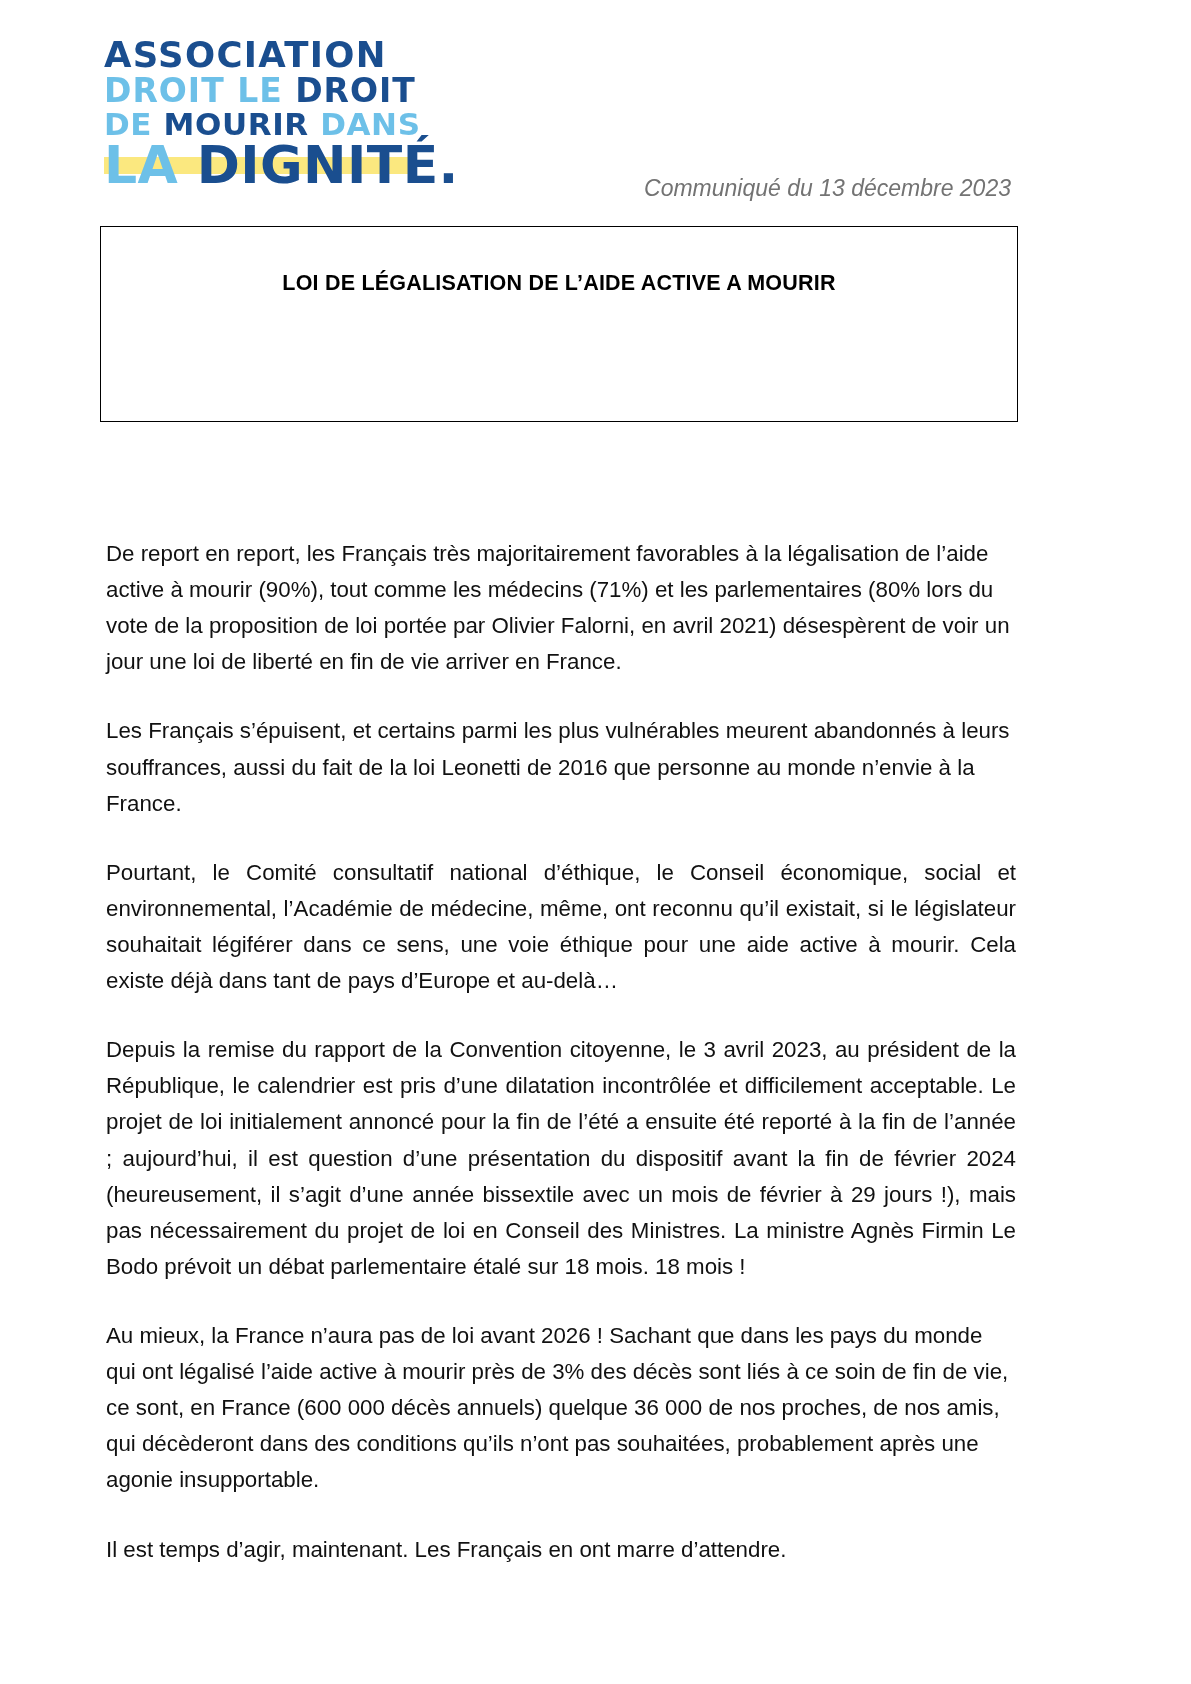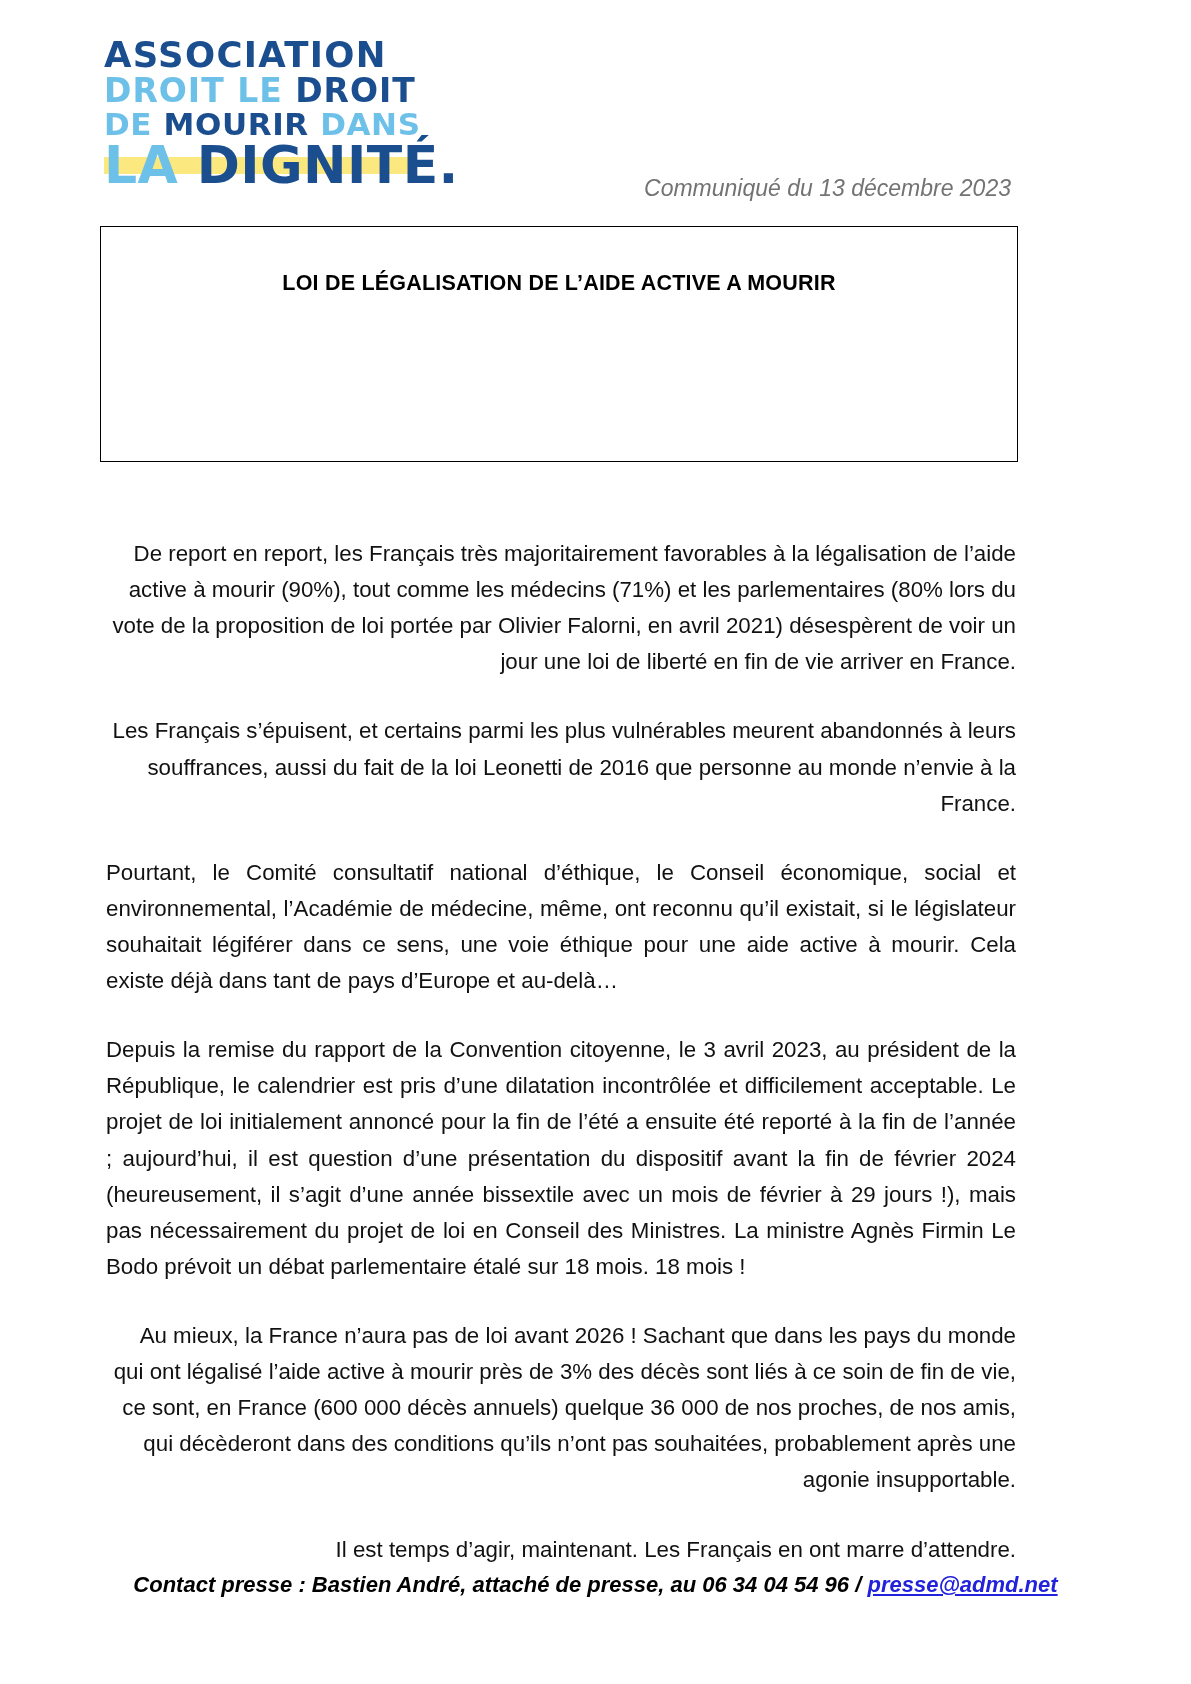"LOI DE LÉGALISATION DE L’AIDE" .title-box { height: 236px -> 196px }
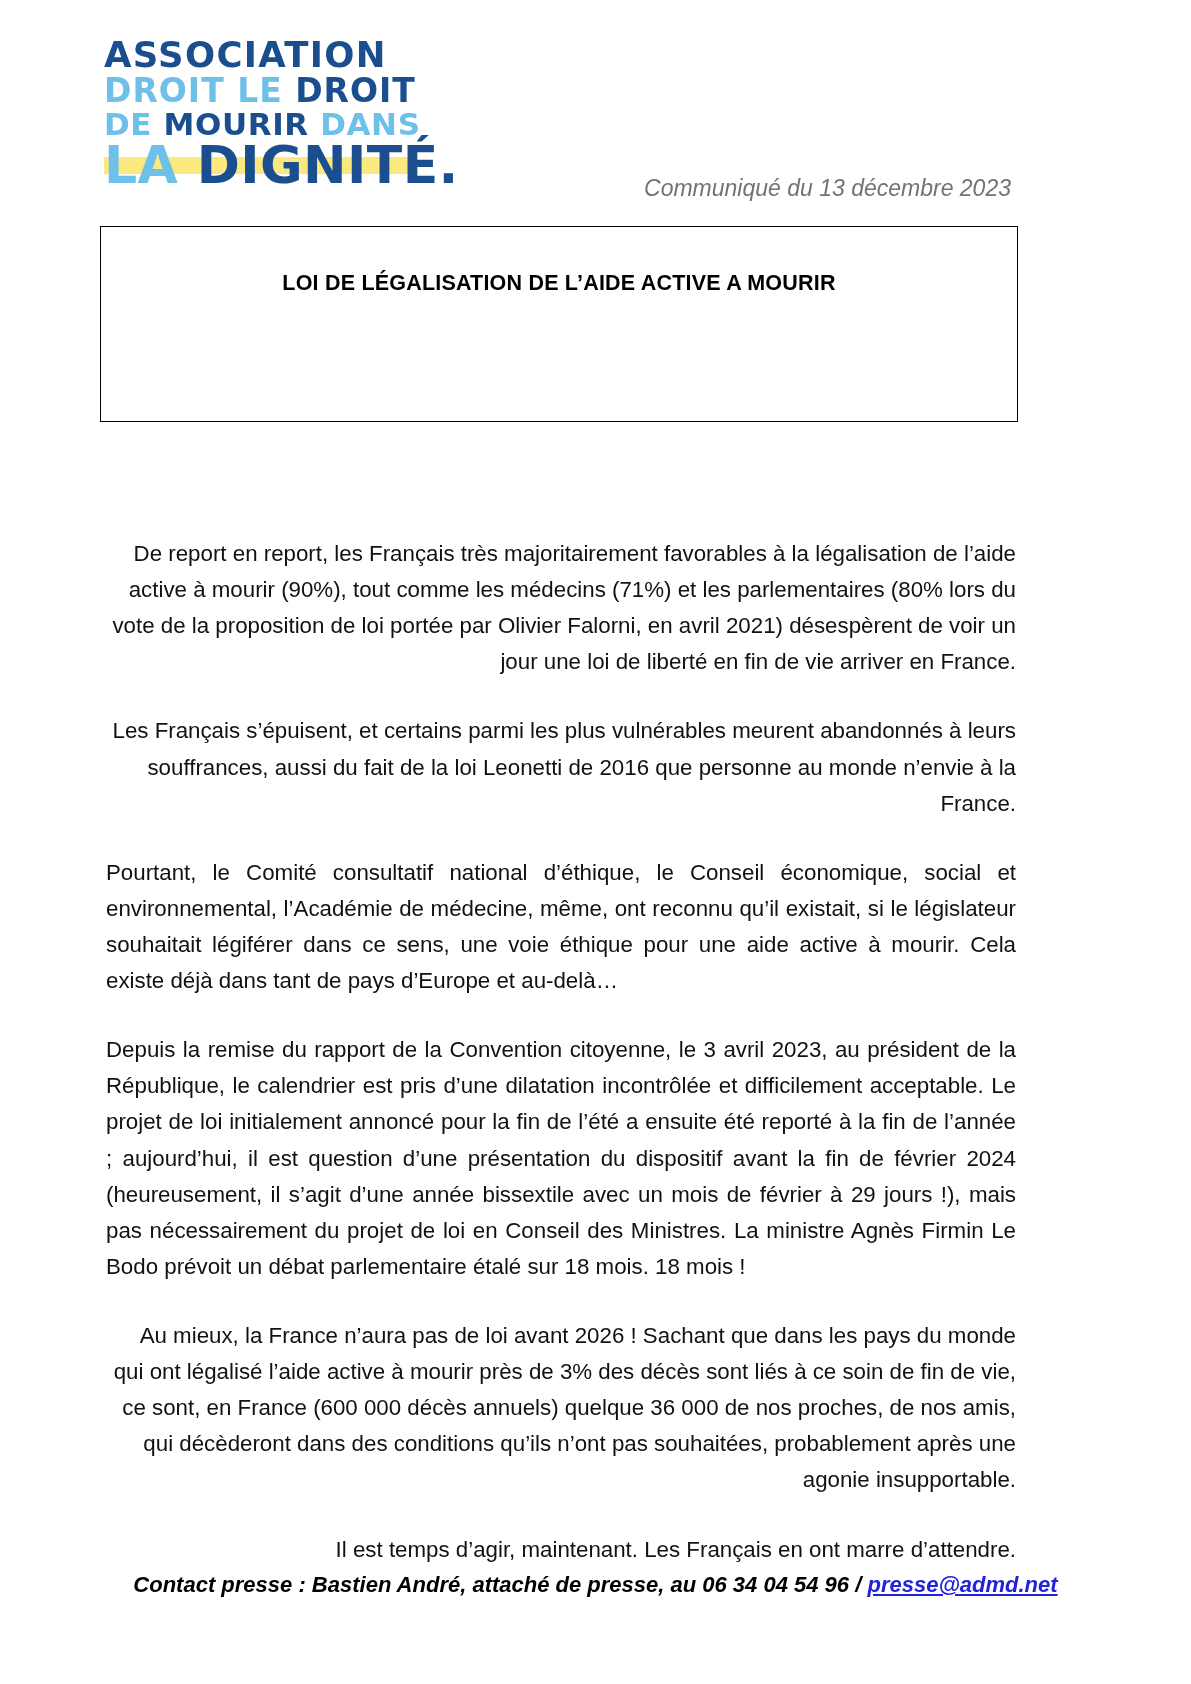"De report en report, les" p.para { text-align: right -> none }
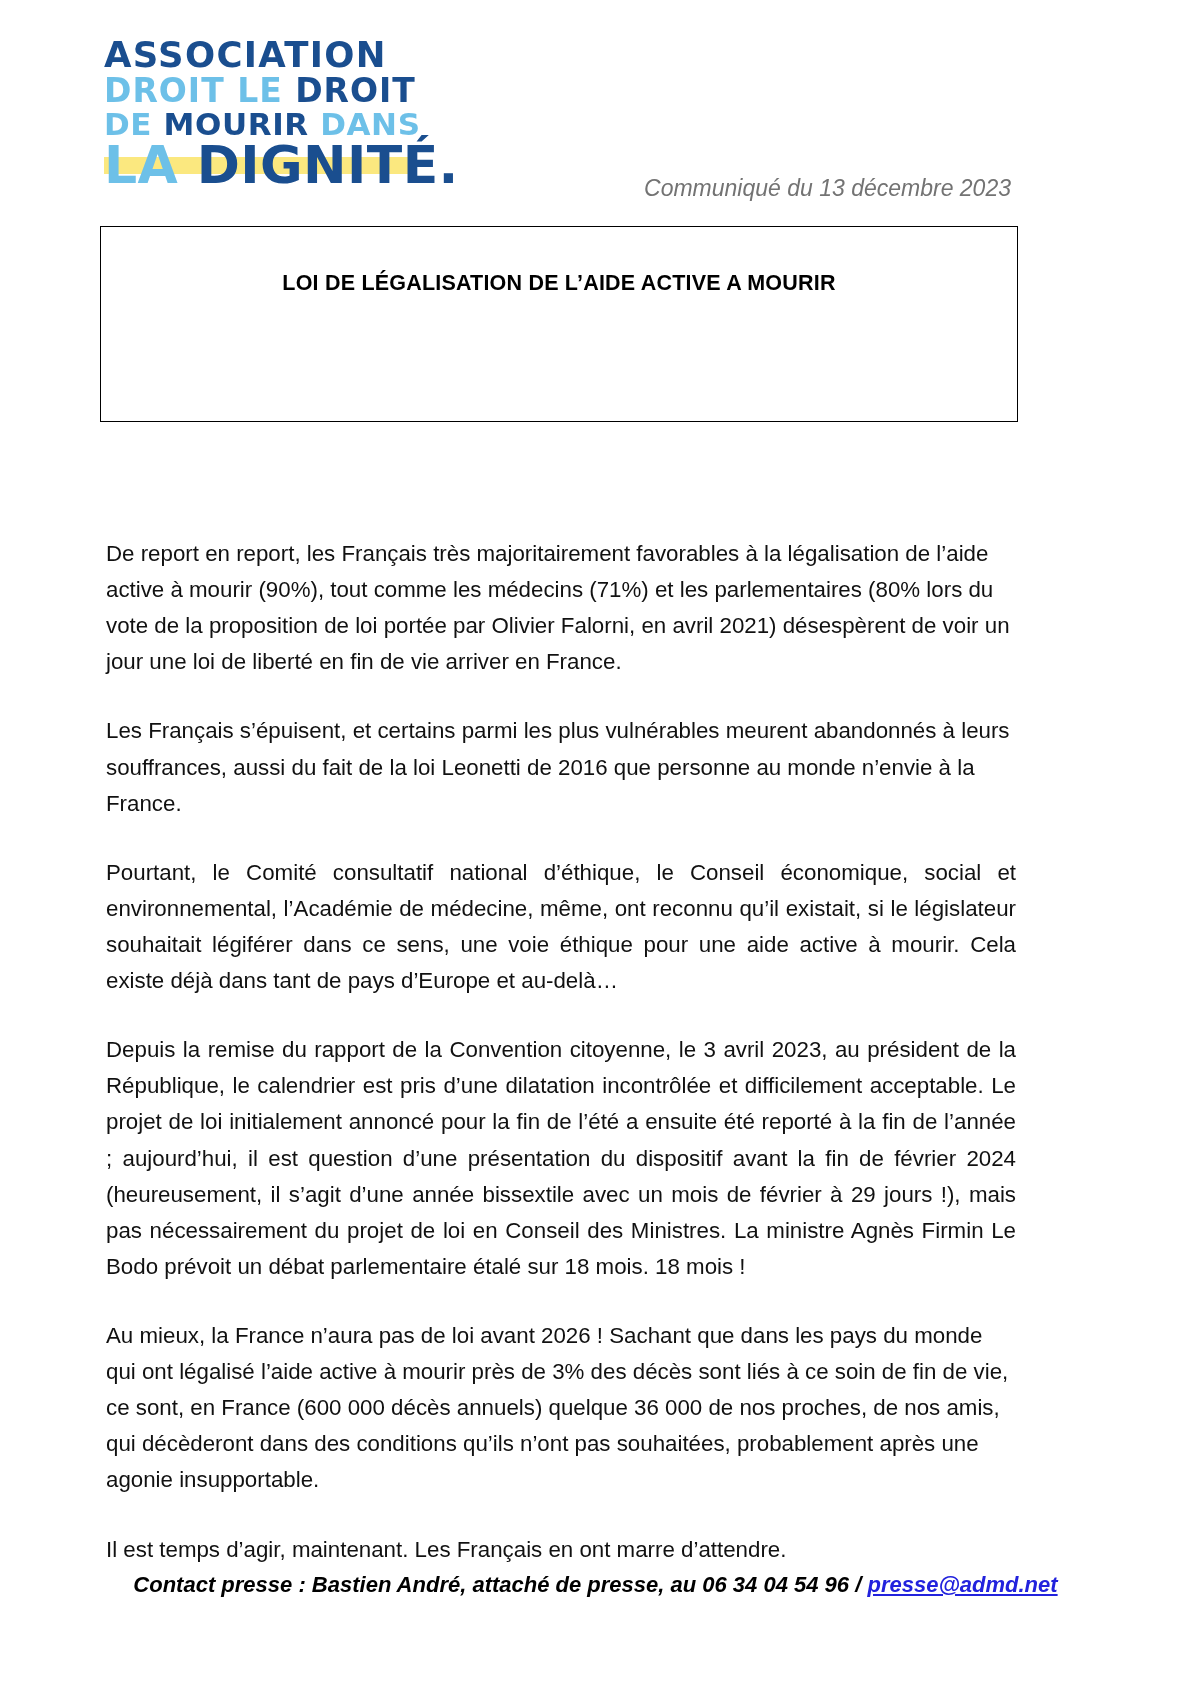"Contact presse : Bastien André," div.contact { html: <div> <span>Contact presse : Bastien André, attaché de presse, au 06 34 04 54 96 / </span><span>presse@admd.net</span> </div> -> none }
